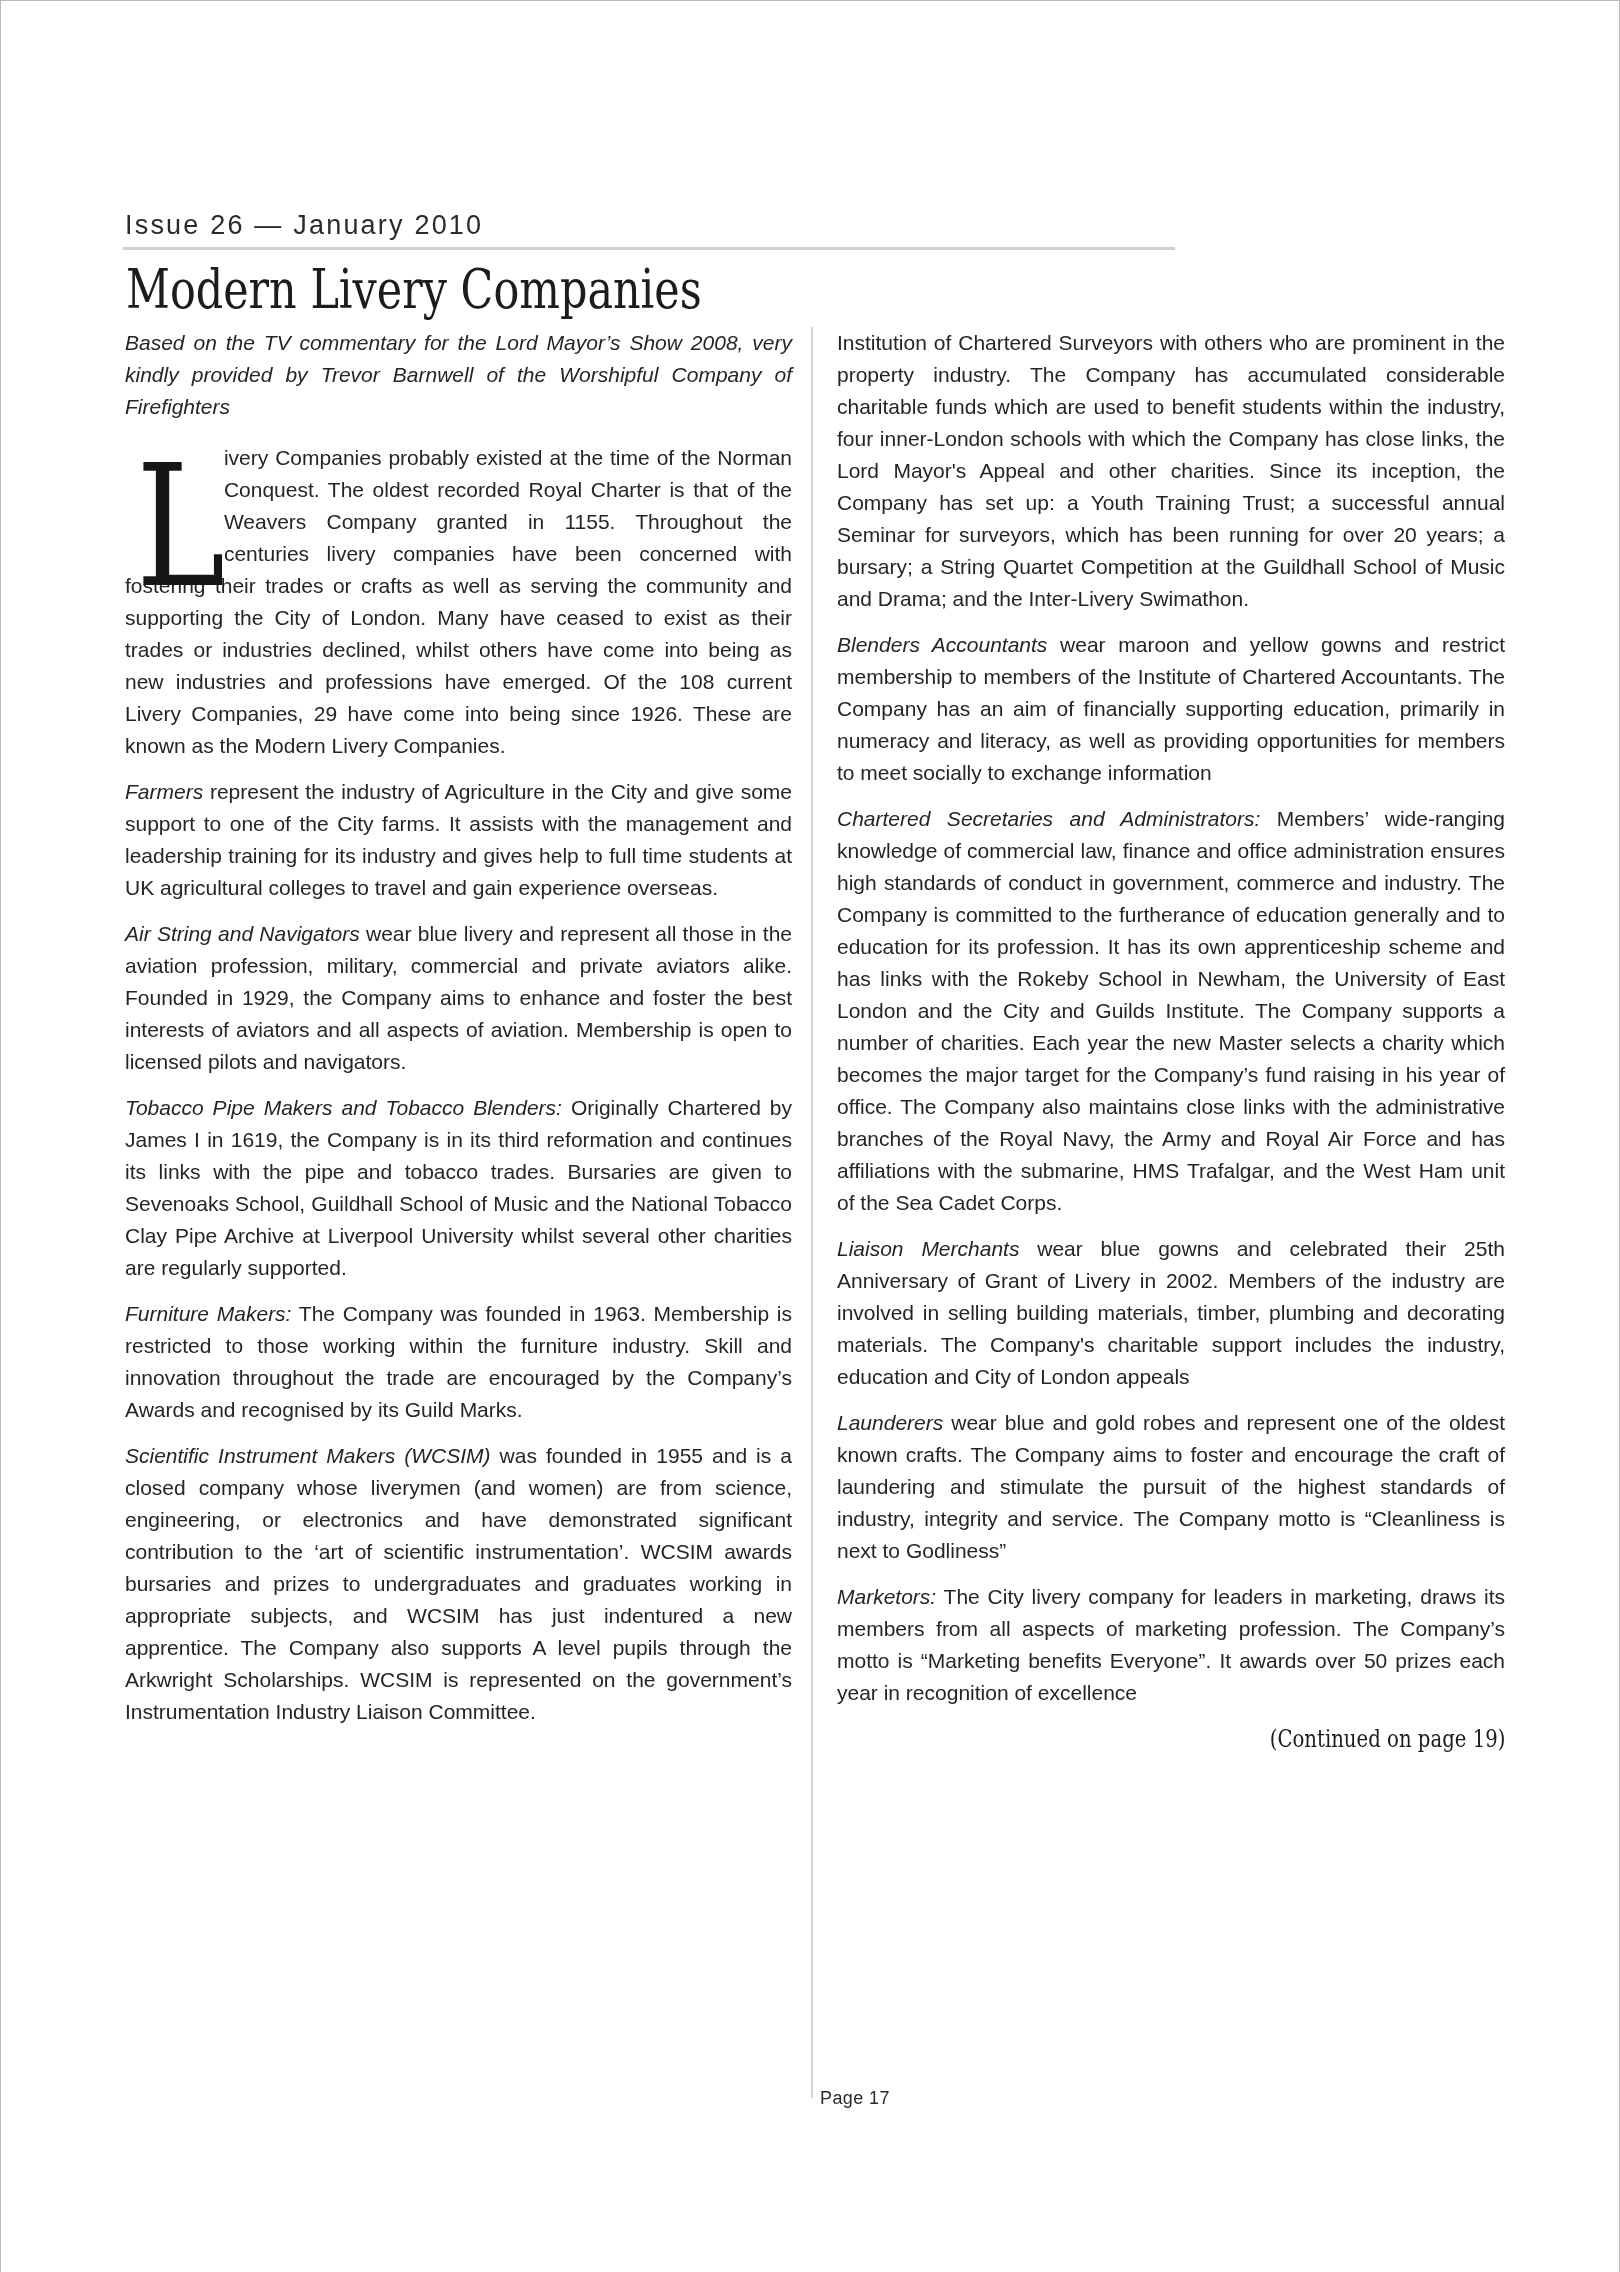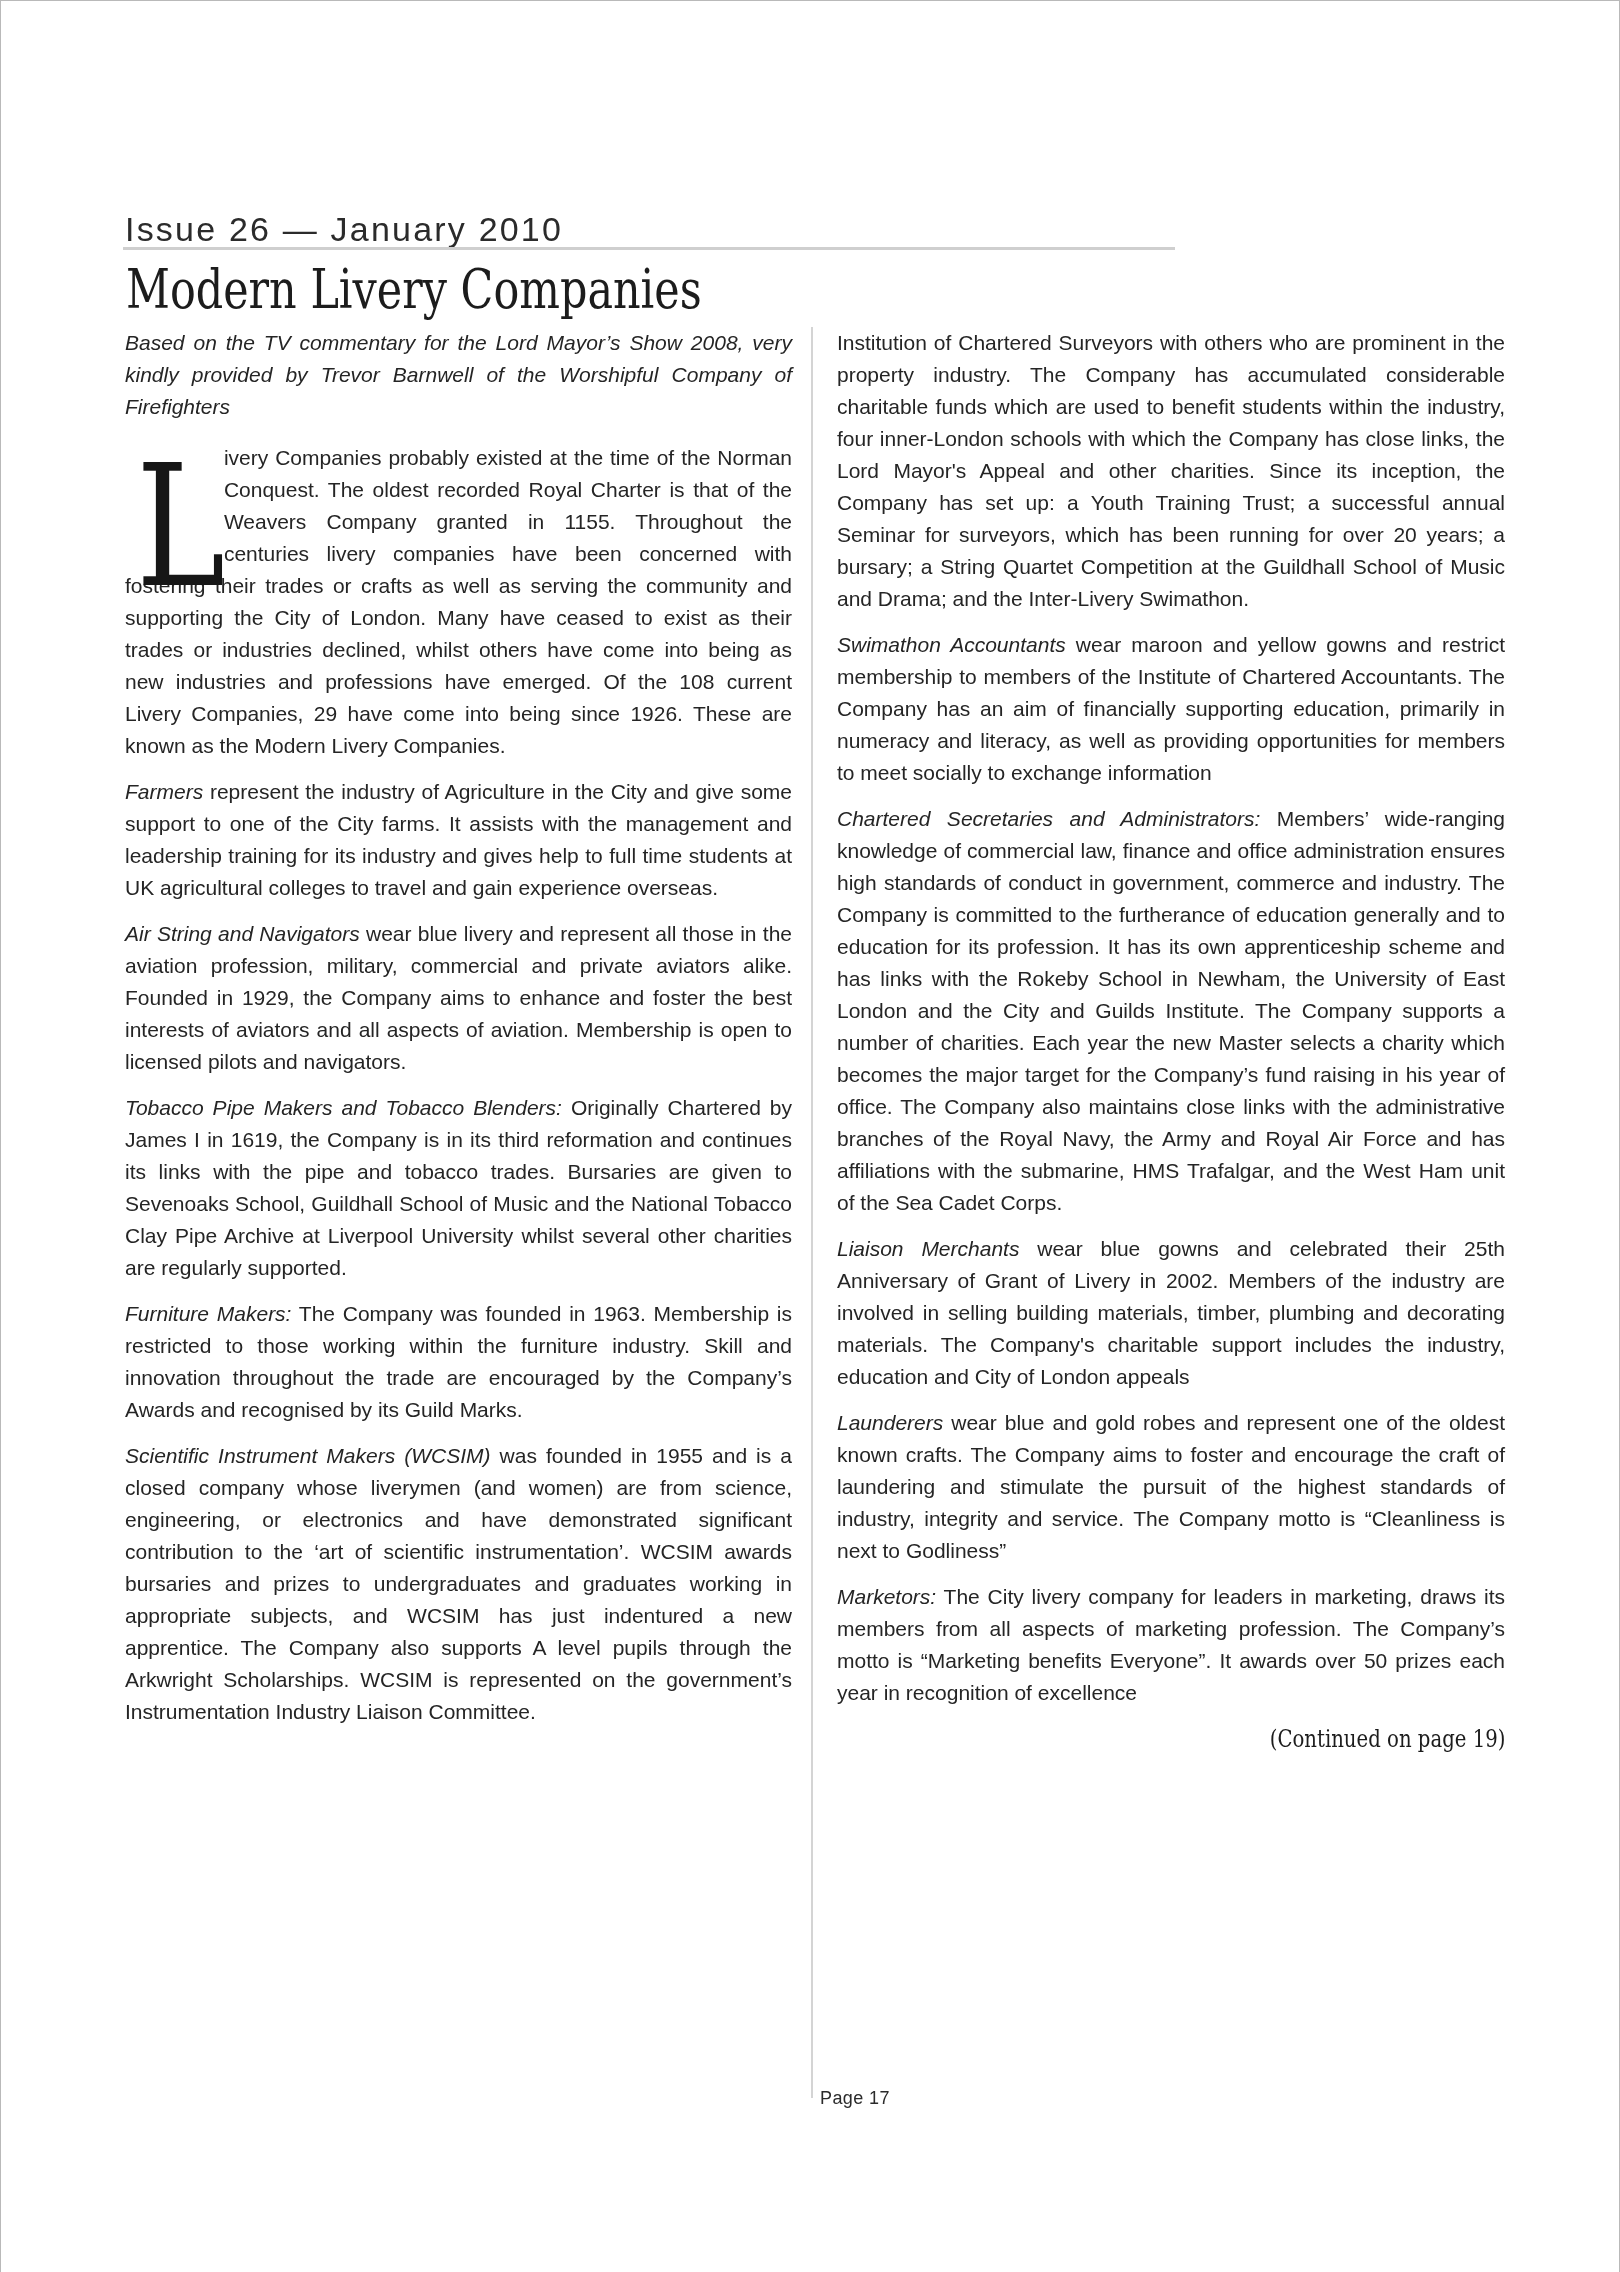"Issue 26 — January 2010" .issue-line { font-size: 34px -> 27px }
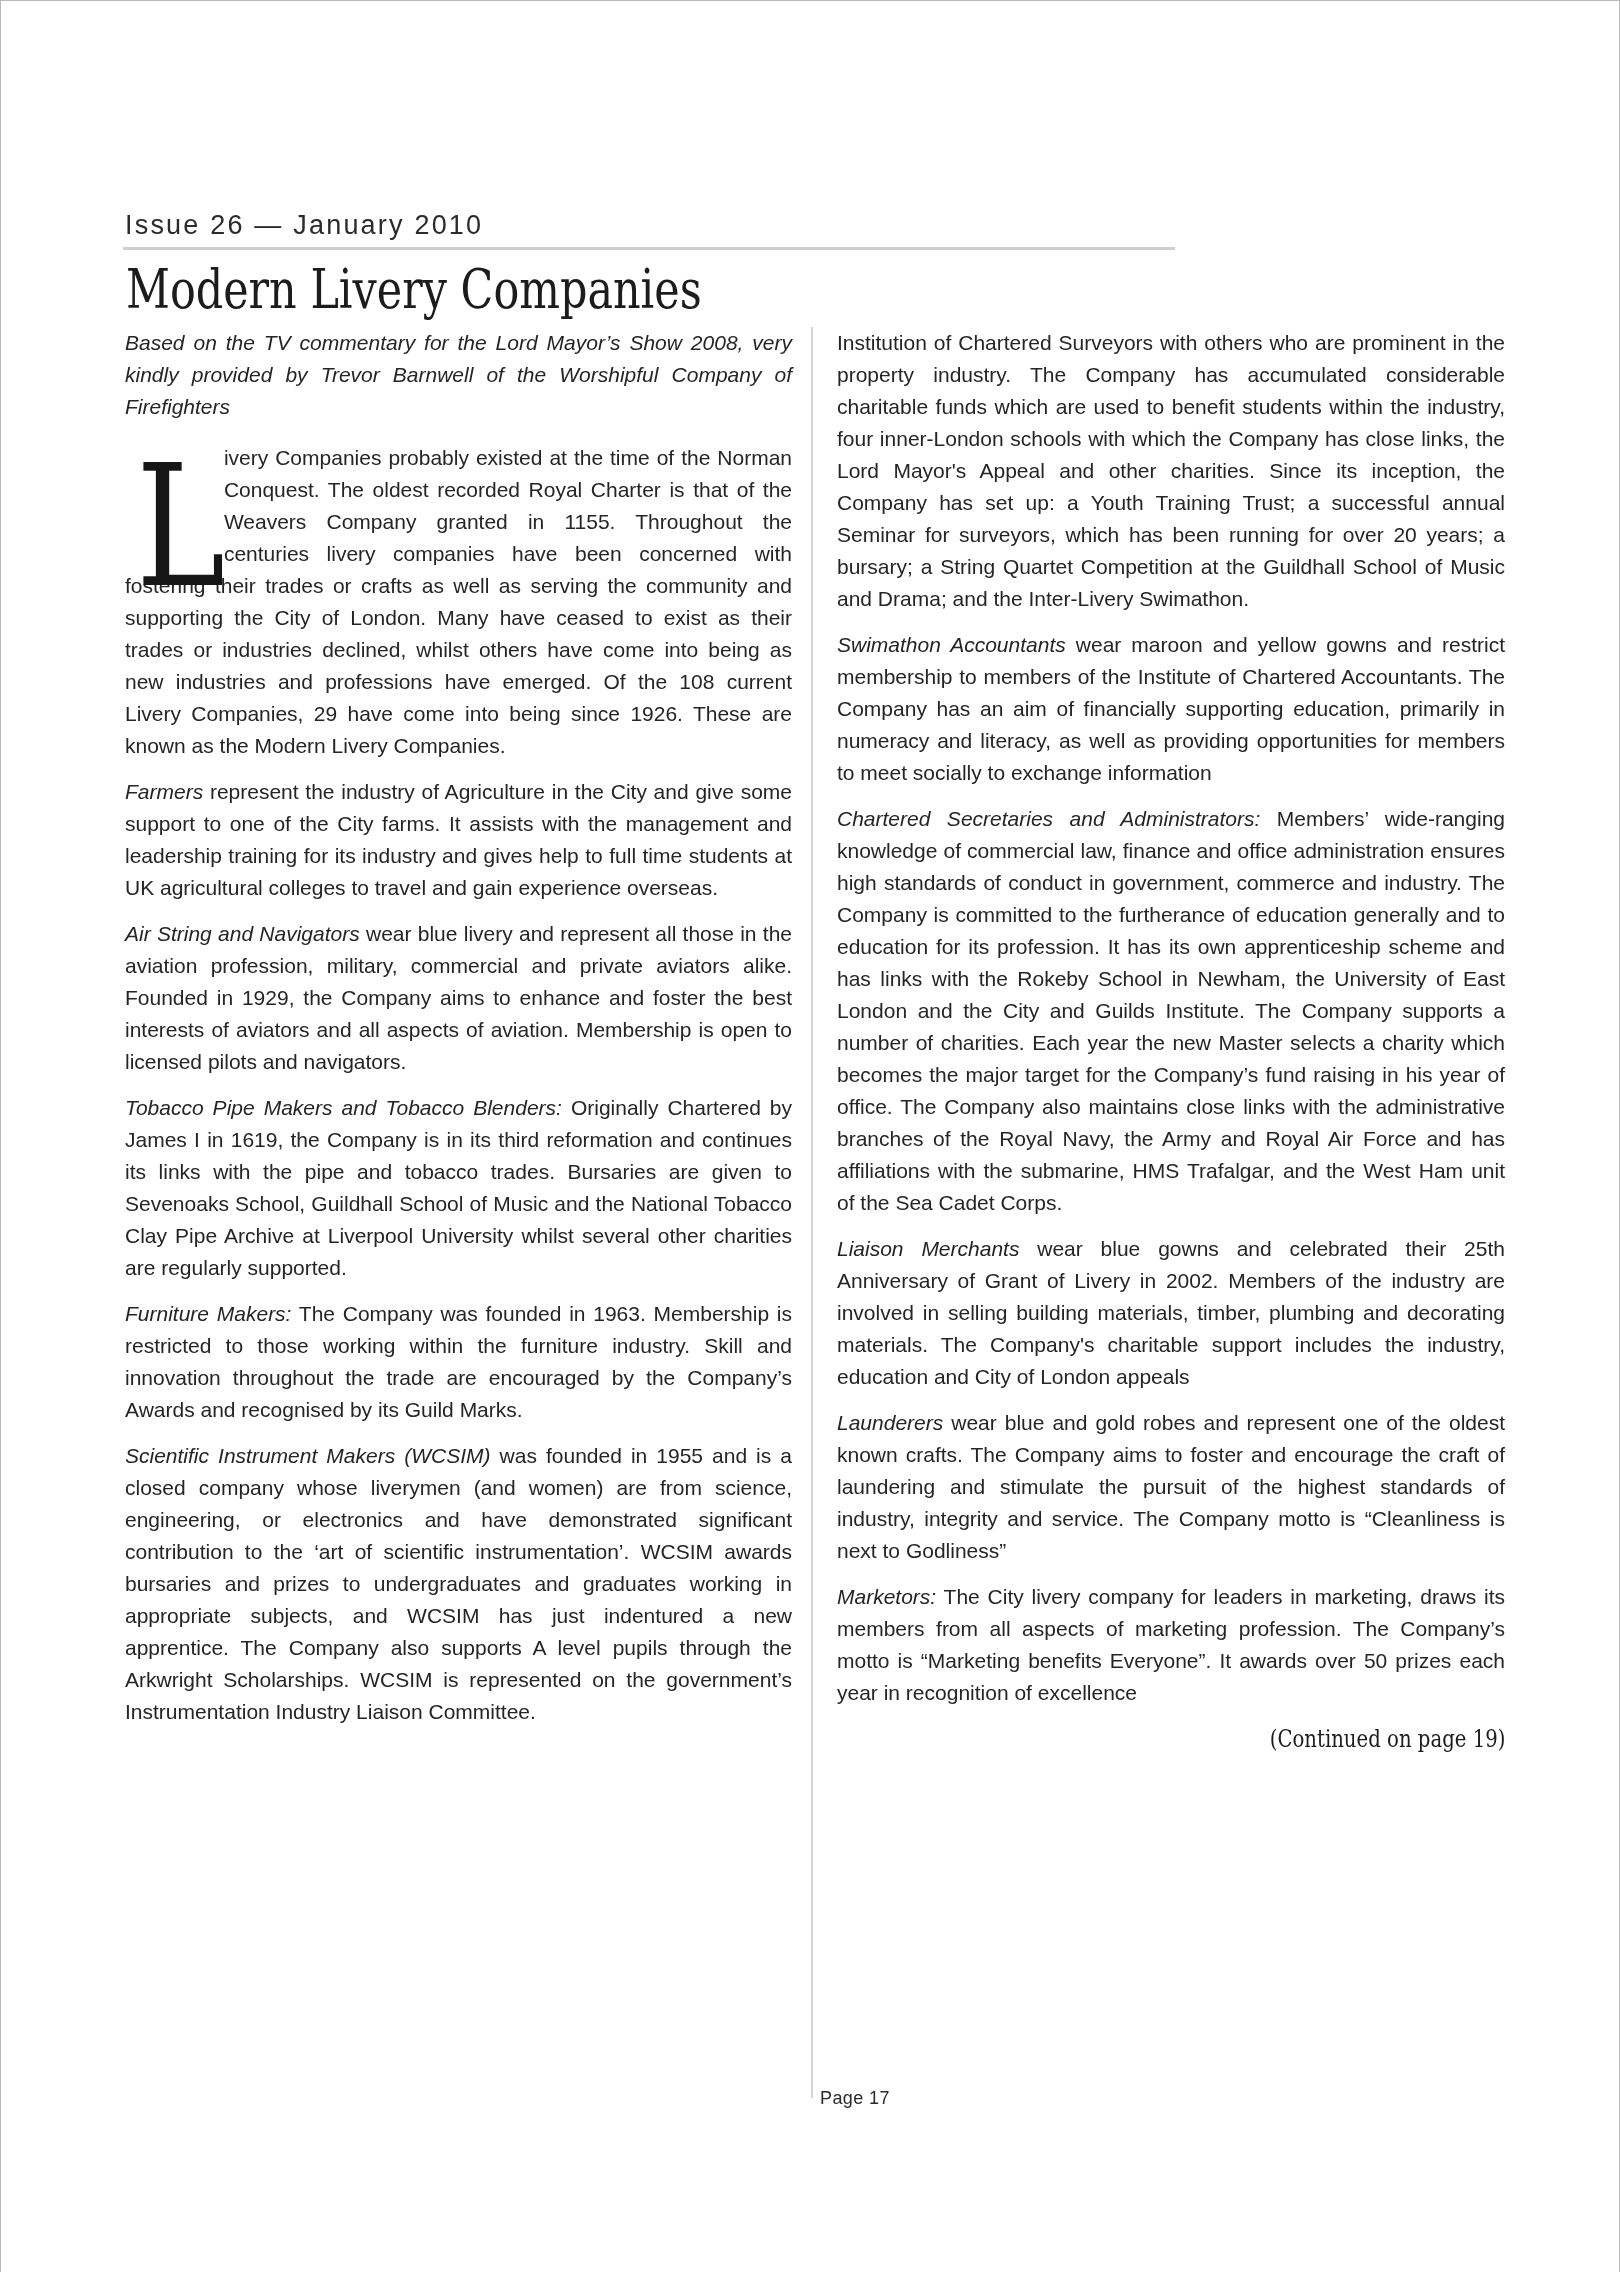"Swimathon Accountants" em.lead { text: Swimathon -> Blenders }
